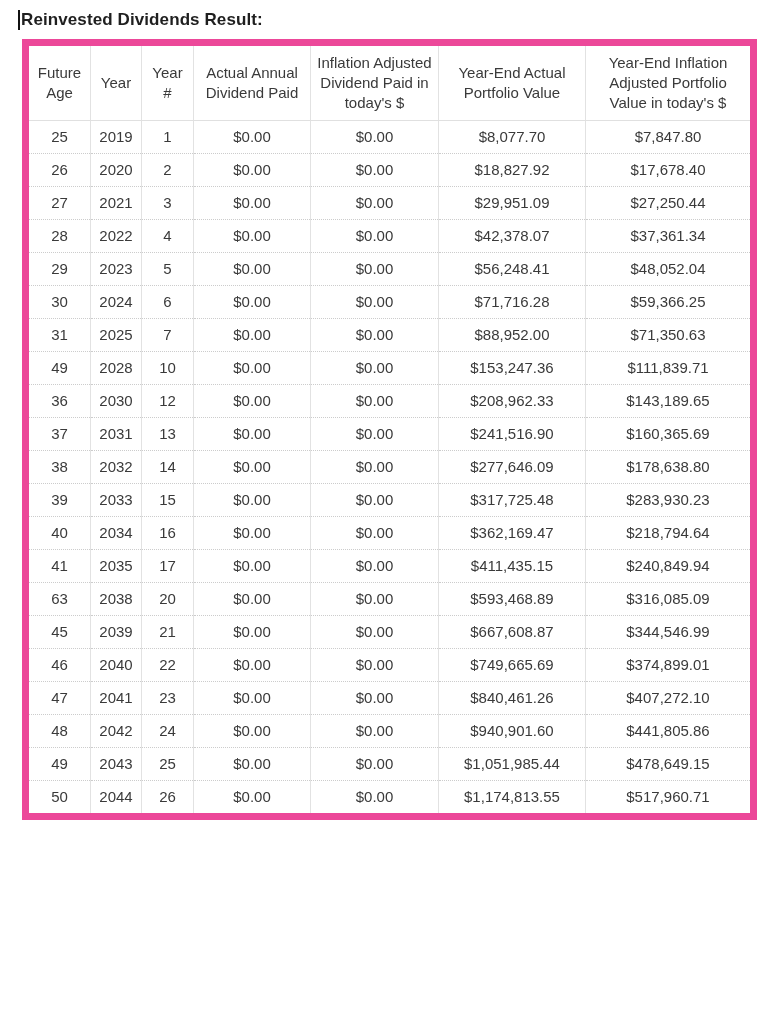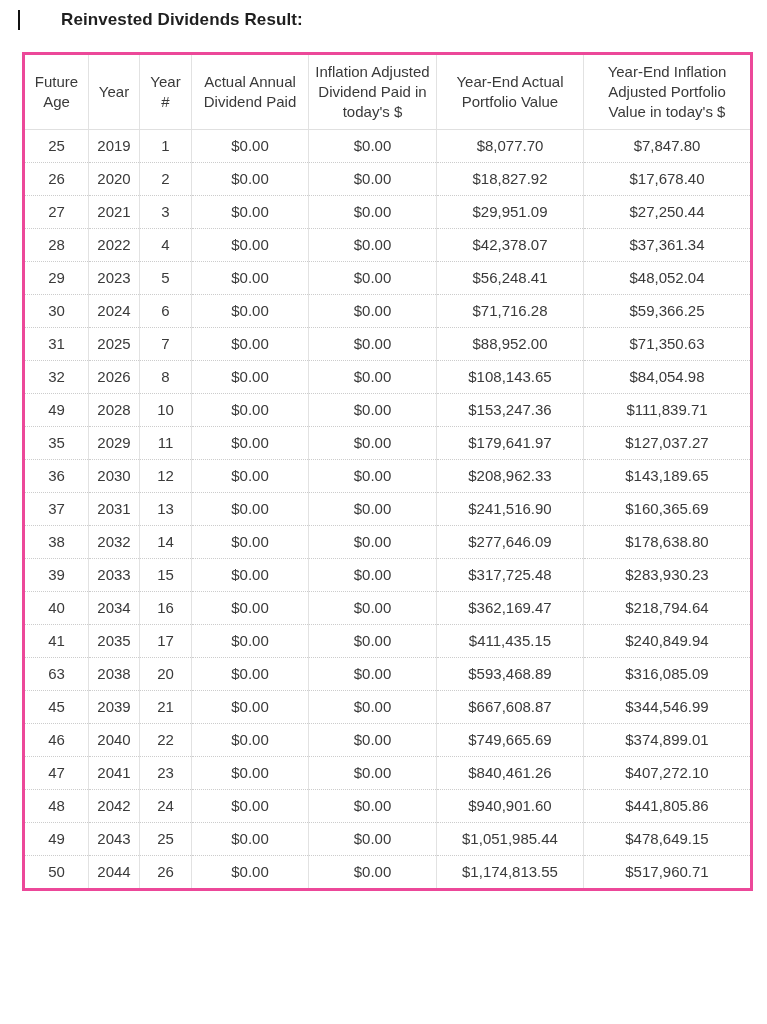"Reinvested Dividends Result:" .title-row { gap: 40px -> none }
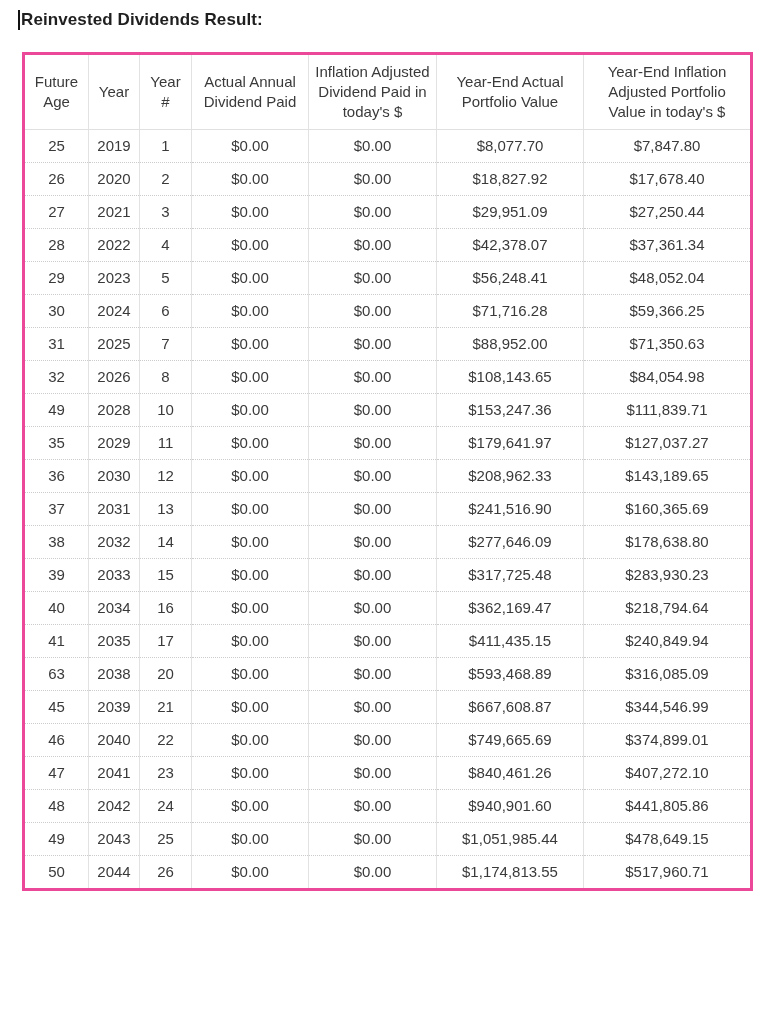"Future Age" table.results { border: 3px solid #ec4899 -> 7px solid #ec4899; margin: 20px 0 0 22px -> 7px 0 0 22px }
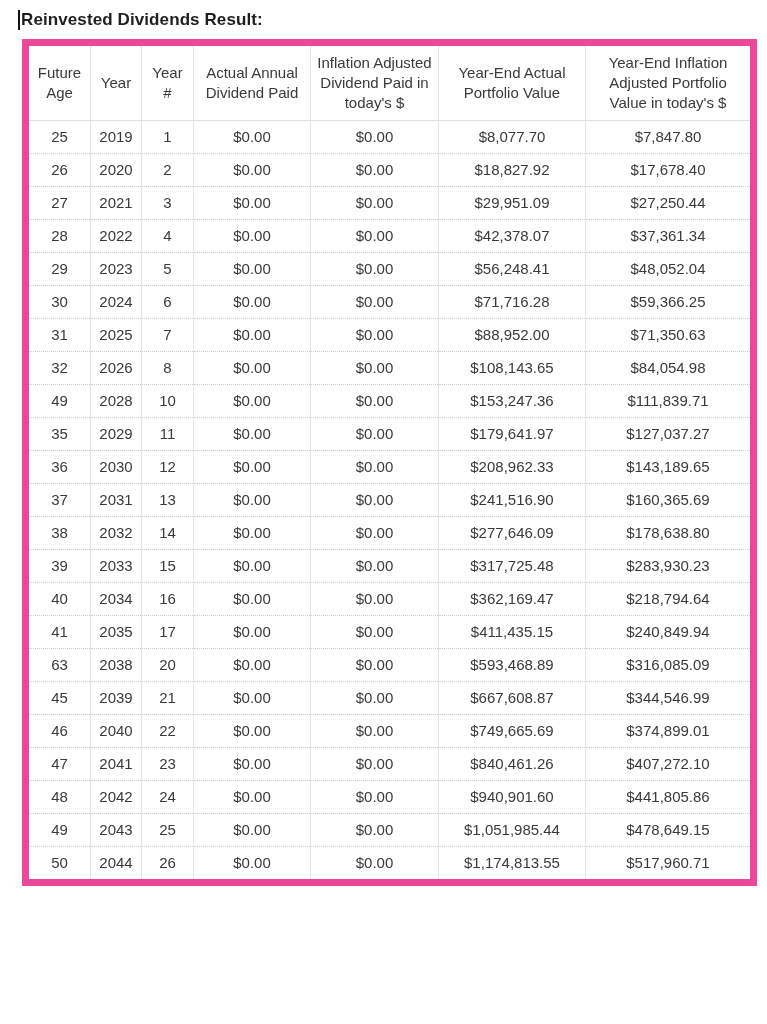"32" tr { html: <tr> <td>32</td> <td>2026</td> <td>8</td> <td>$0.00</td> <td>$0.00</td> <td>$108,143.65</td> <td>$84,054.98</td> </tr> -> none }
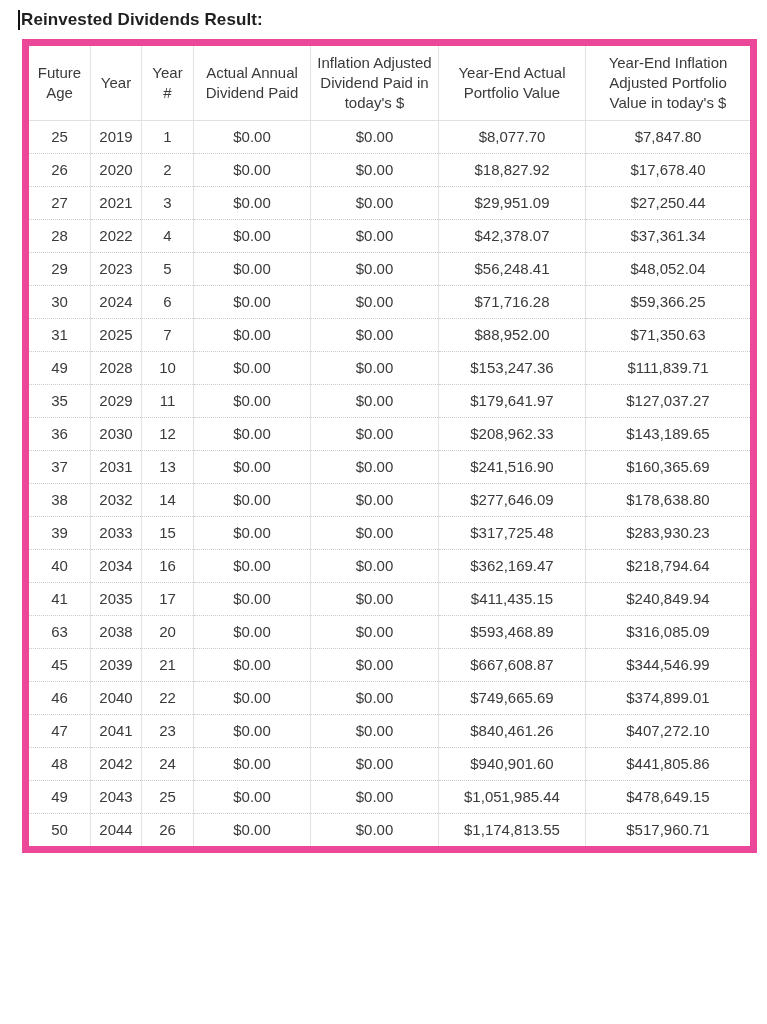"35" tr { html: <tr> <td>35</td> <td>2029</td> <td>11</td> <td>$0.00</td> <td>$0.00</td> <td>$179,641.97</td> <td>$127,037.27</td> </tr> -> none }
